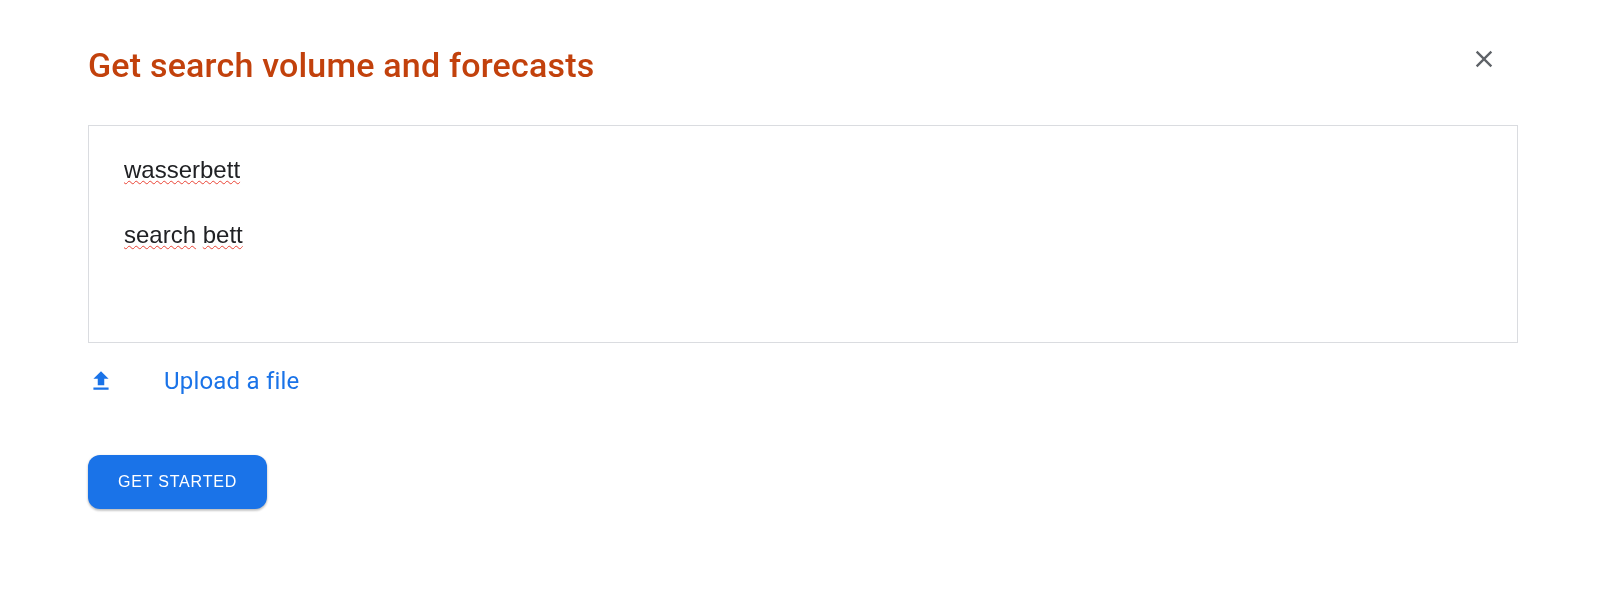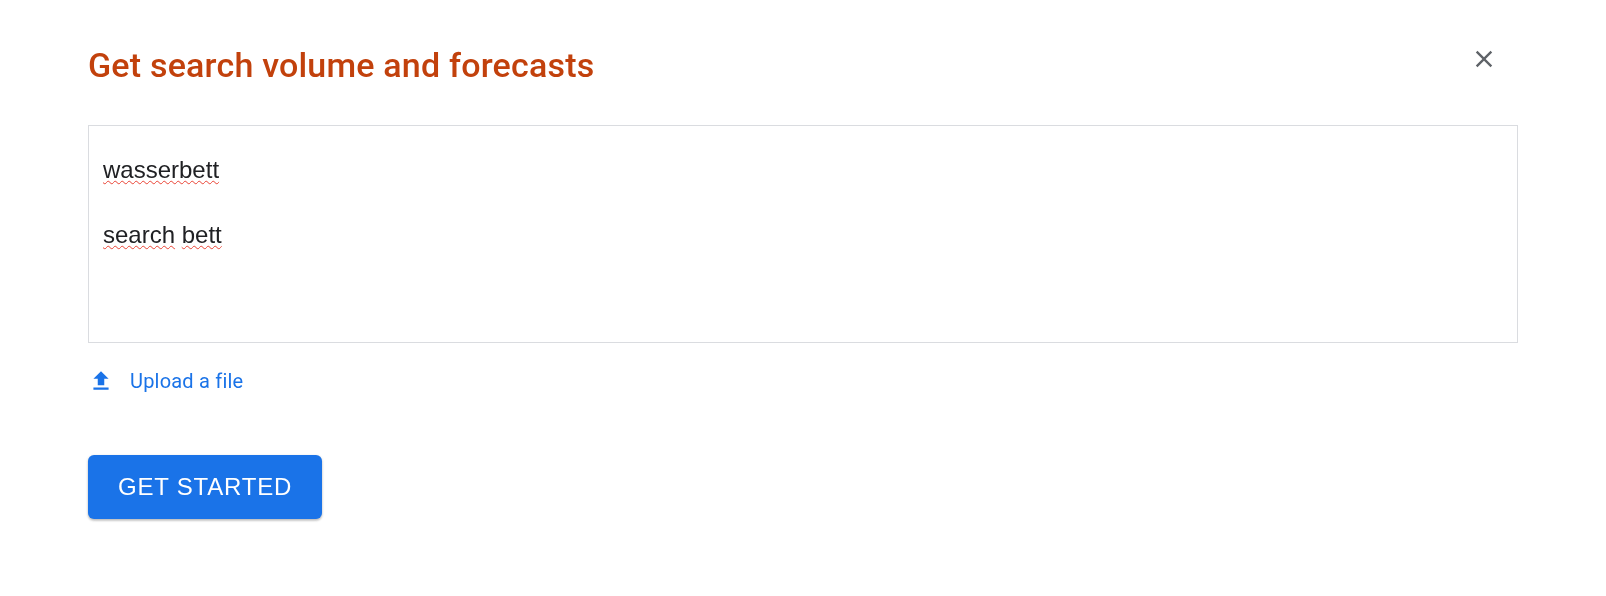"wasserbett" .textarea-wrapper { padding: 28px 14px -> 28px 35px }
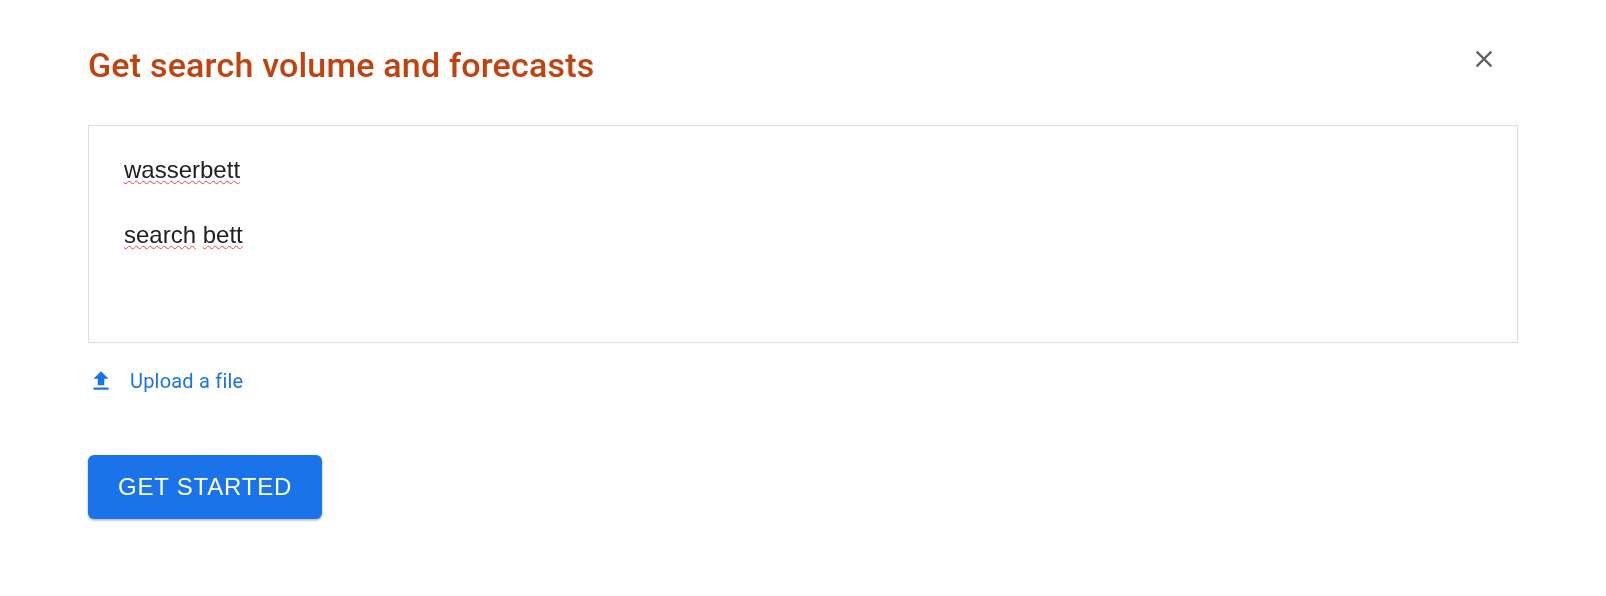"Upload a file" .upload-label { font-size: 20px -> 24px; margin-left: none -> 34px }
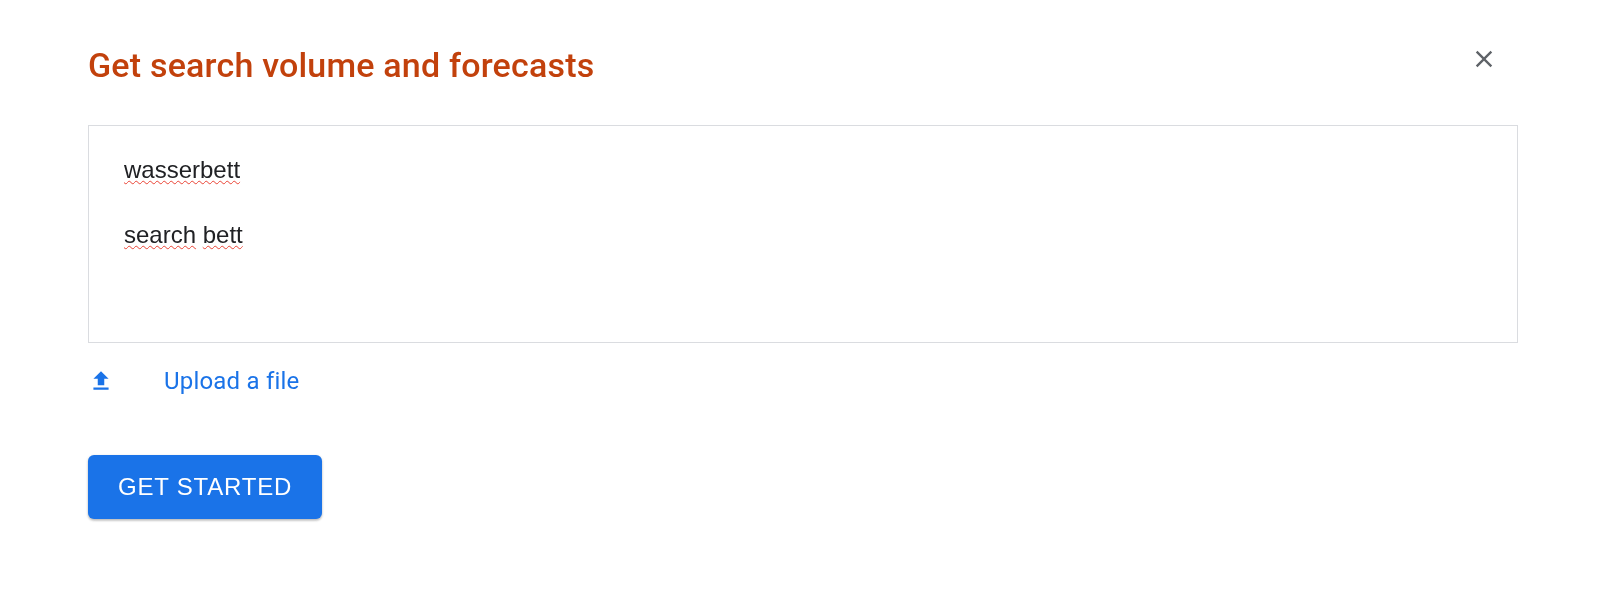"GET STARTED" .primary-btn { border-radius: 6px -> 12px; font-size: 24px -> 16px }
